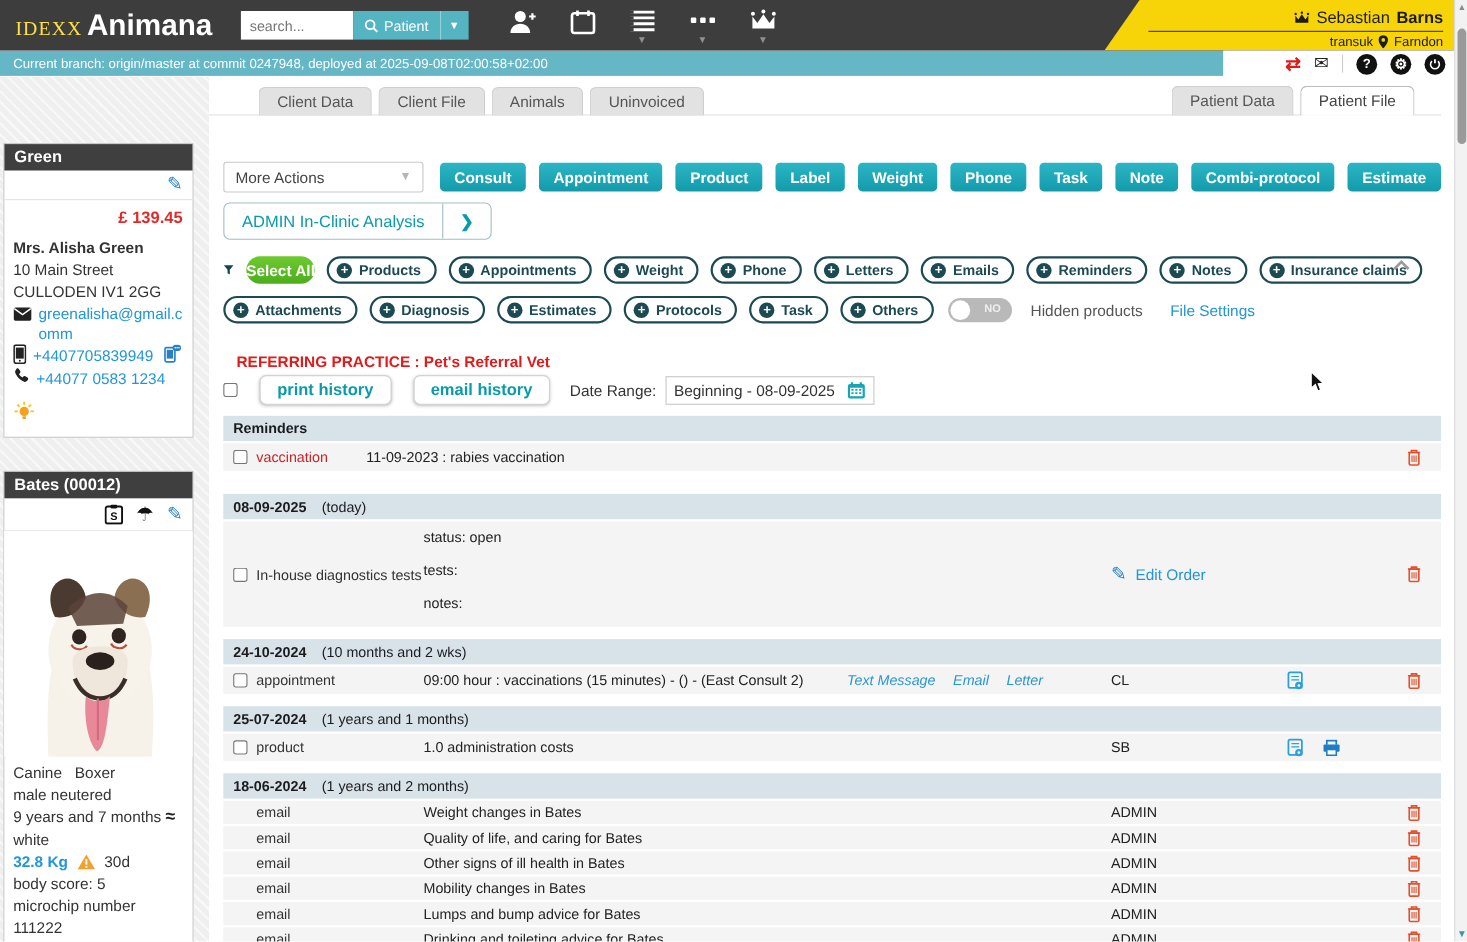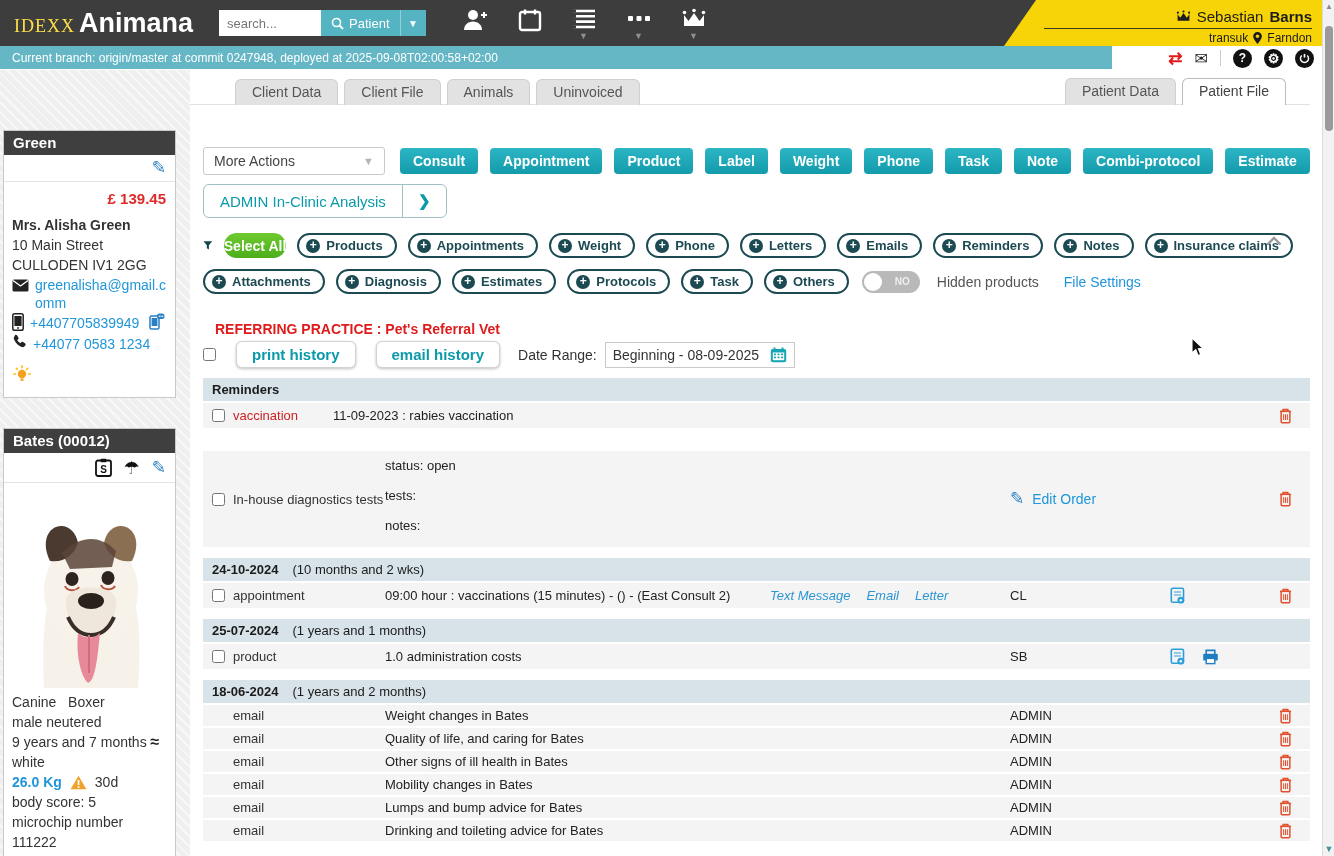"08-09-2025 (today)" div.sec-head { html: none -> <div><b>08-09-2025</b><span>(today)</span></div> }
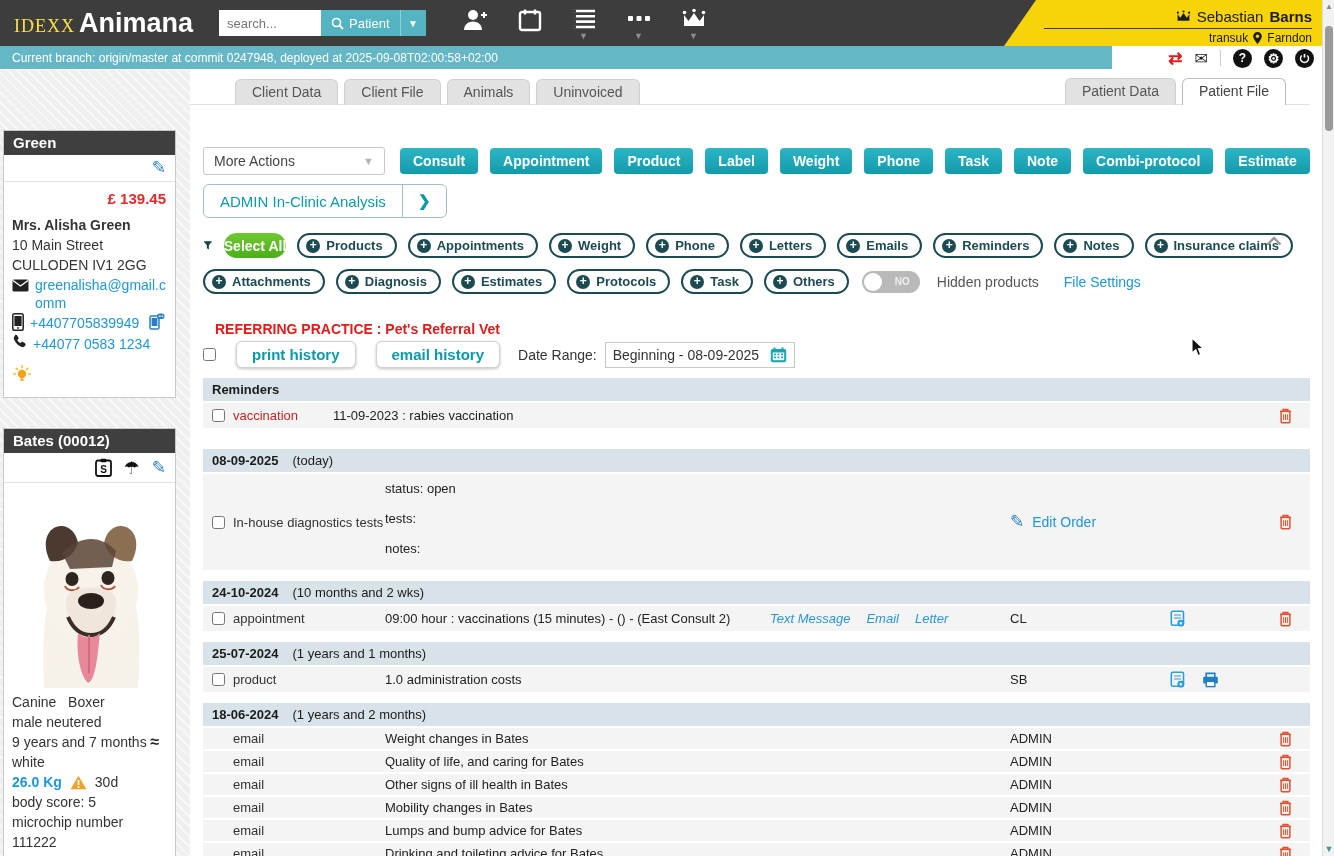"26.0 Kg" span.kg { text: 26.0 -> 32.8 }
